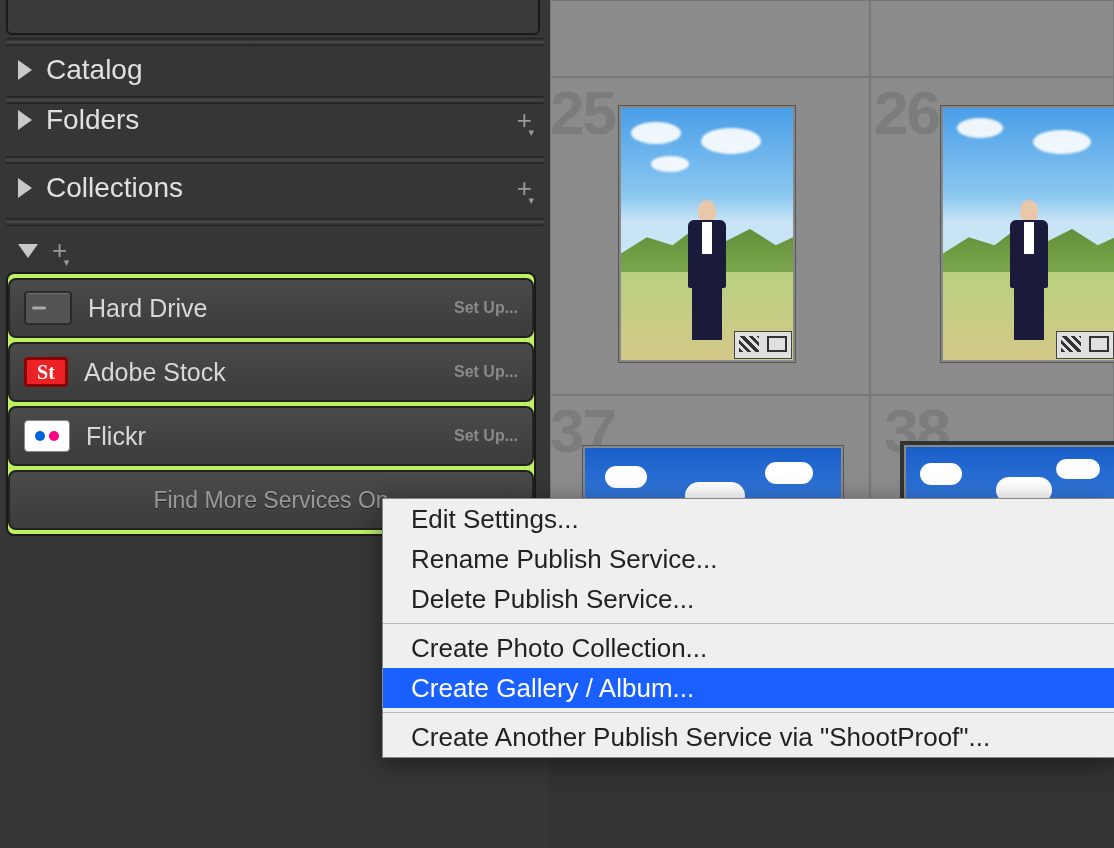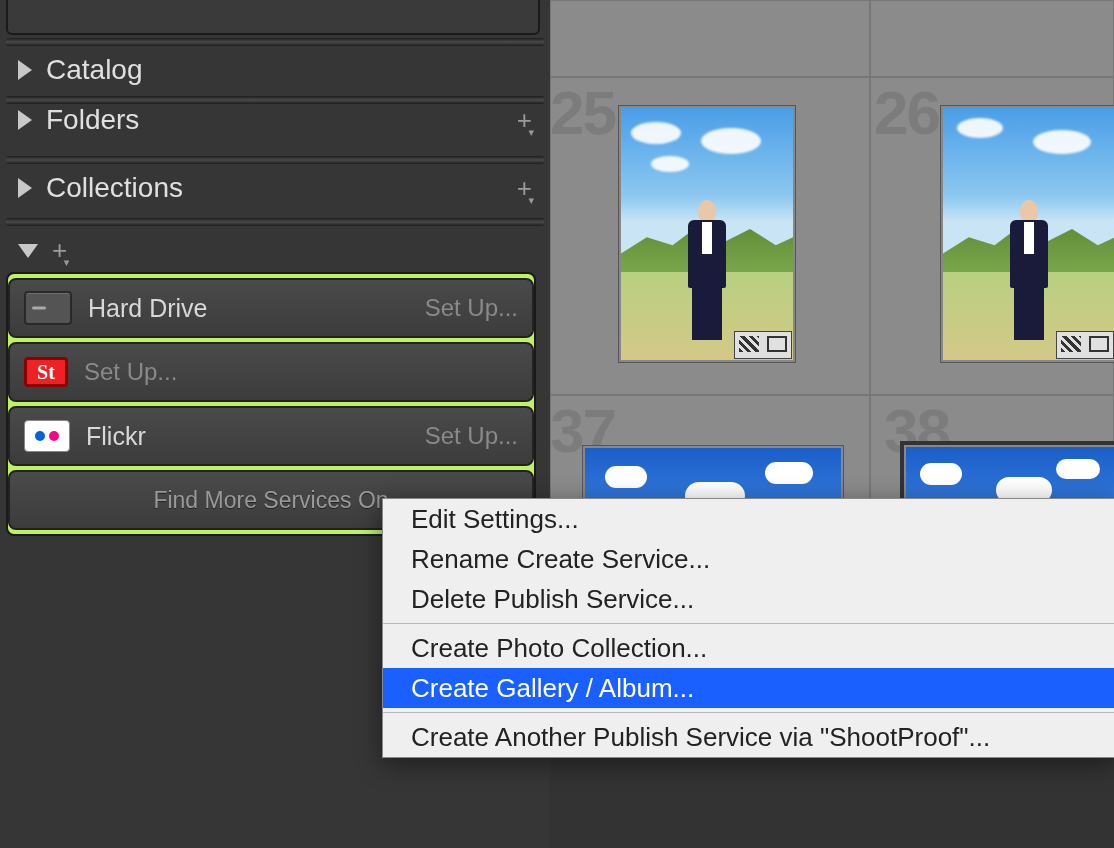"Set Up..." .svc .setup { font-size: 24px -> 16px; font-weight: 400 -> 700 }
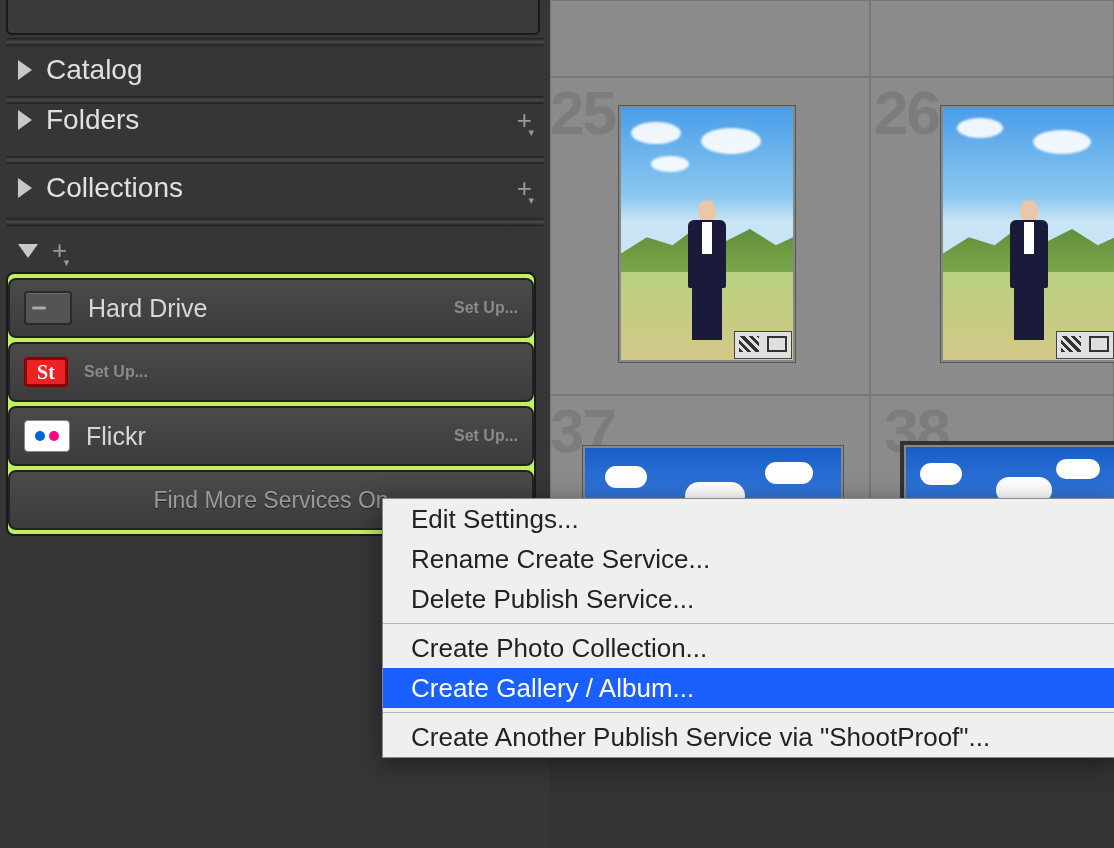"Adobe Stock" div.name { html: none -> <div>Adobe Stock</div> }
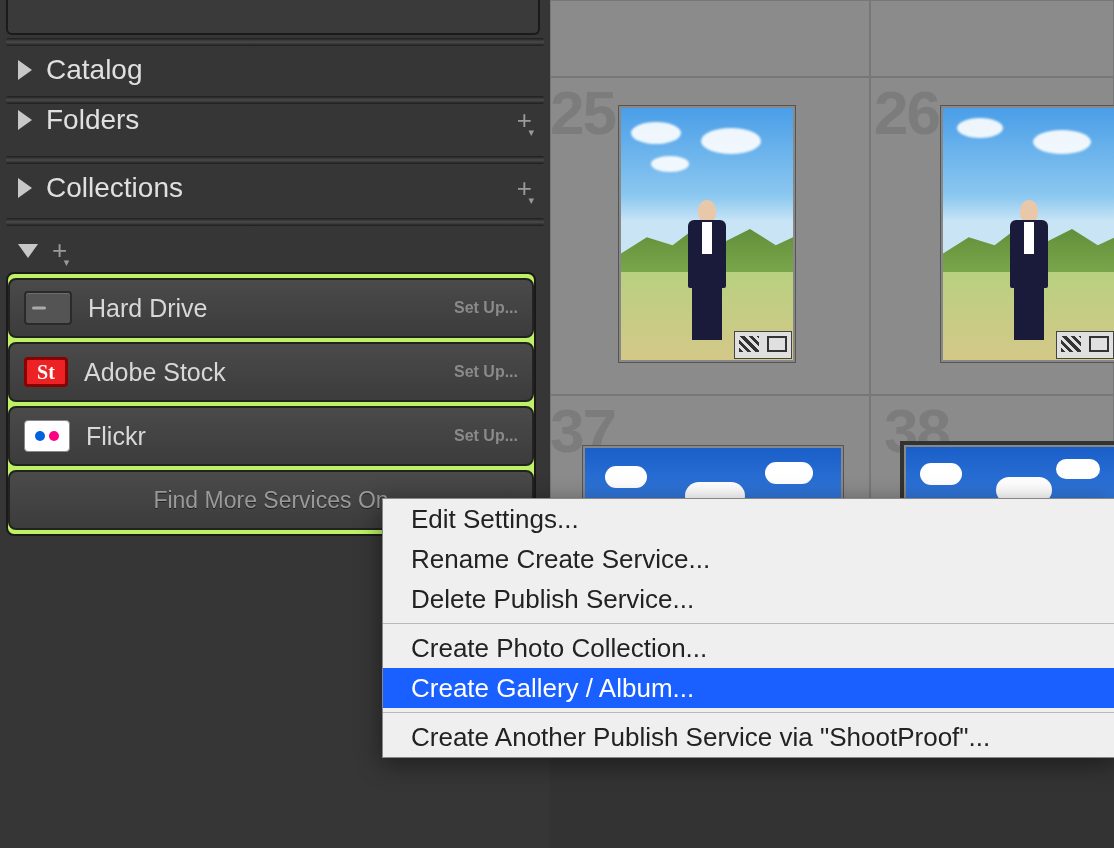"Rename Create Service..." span { text: Create -> Publish }
